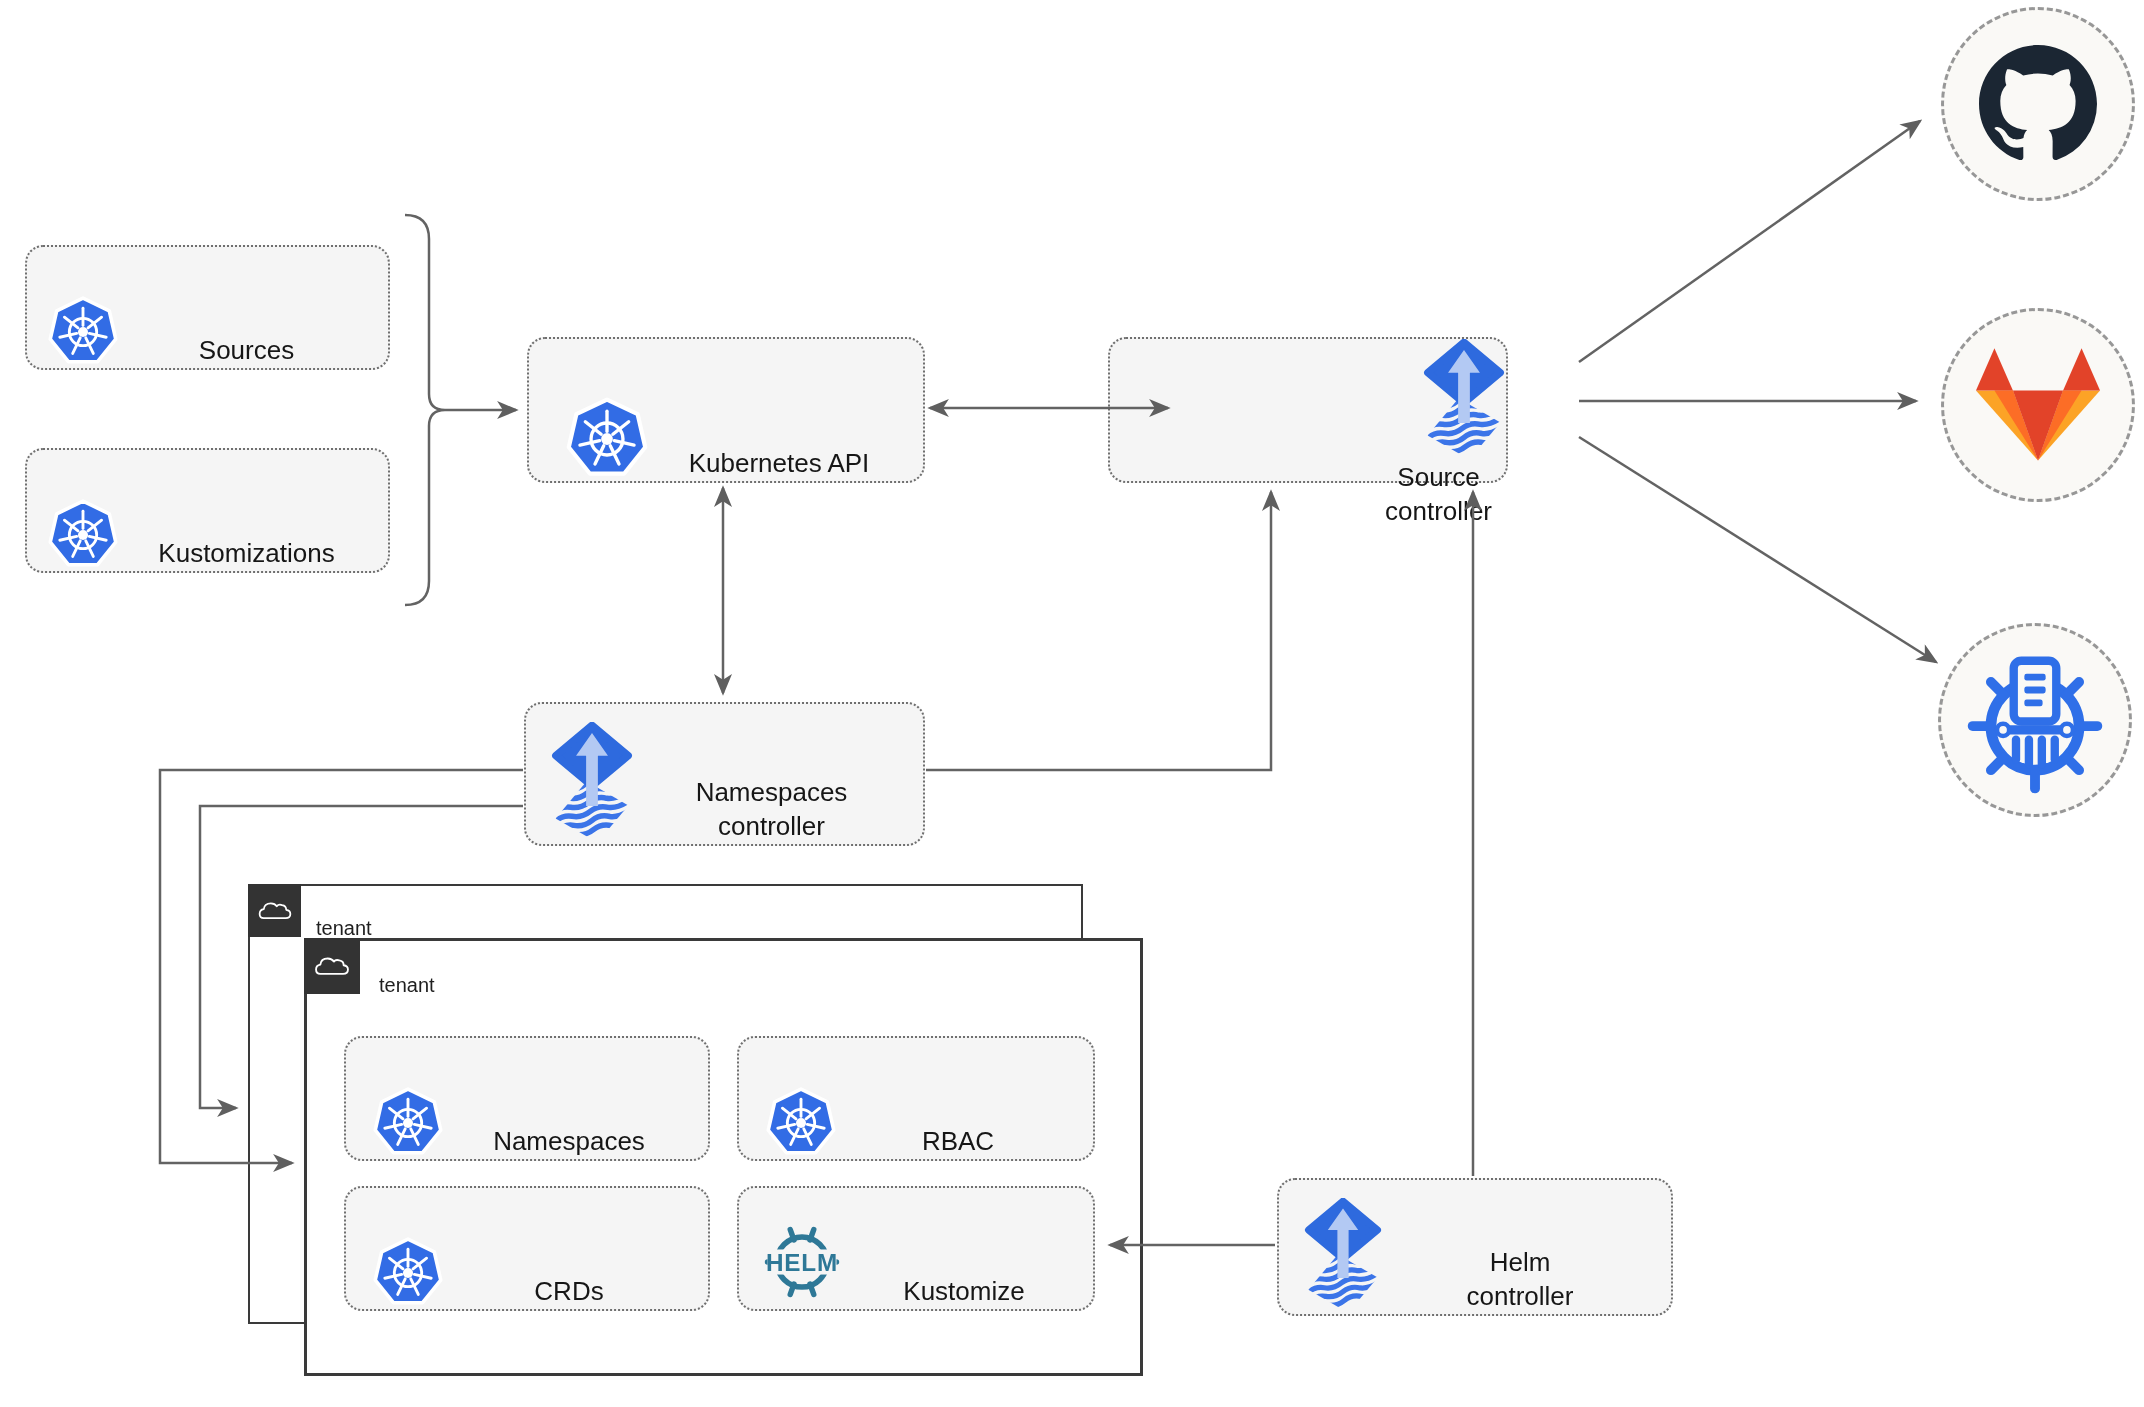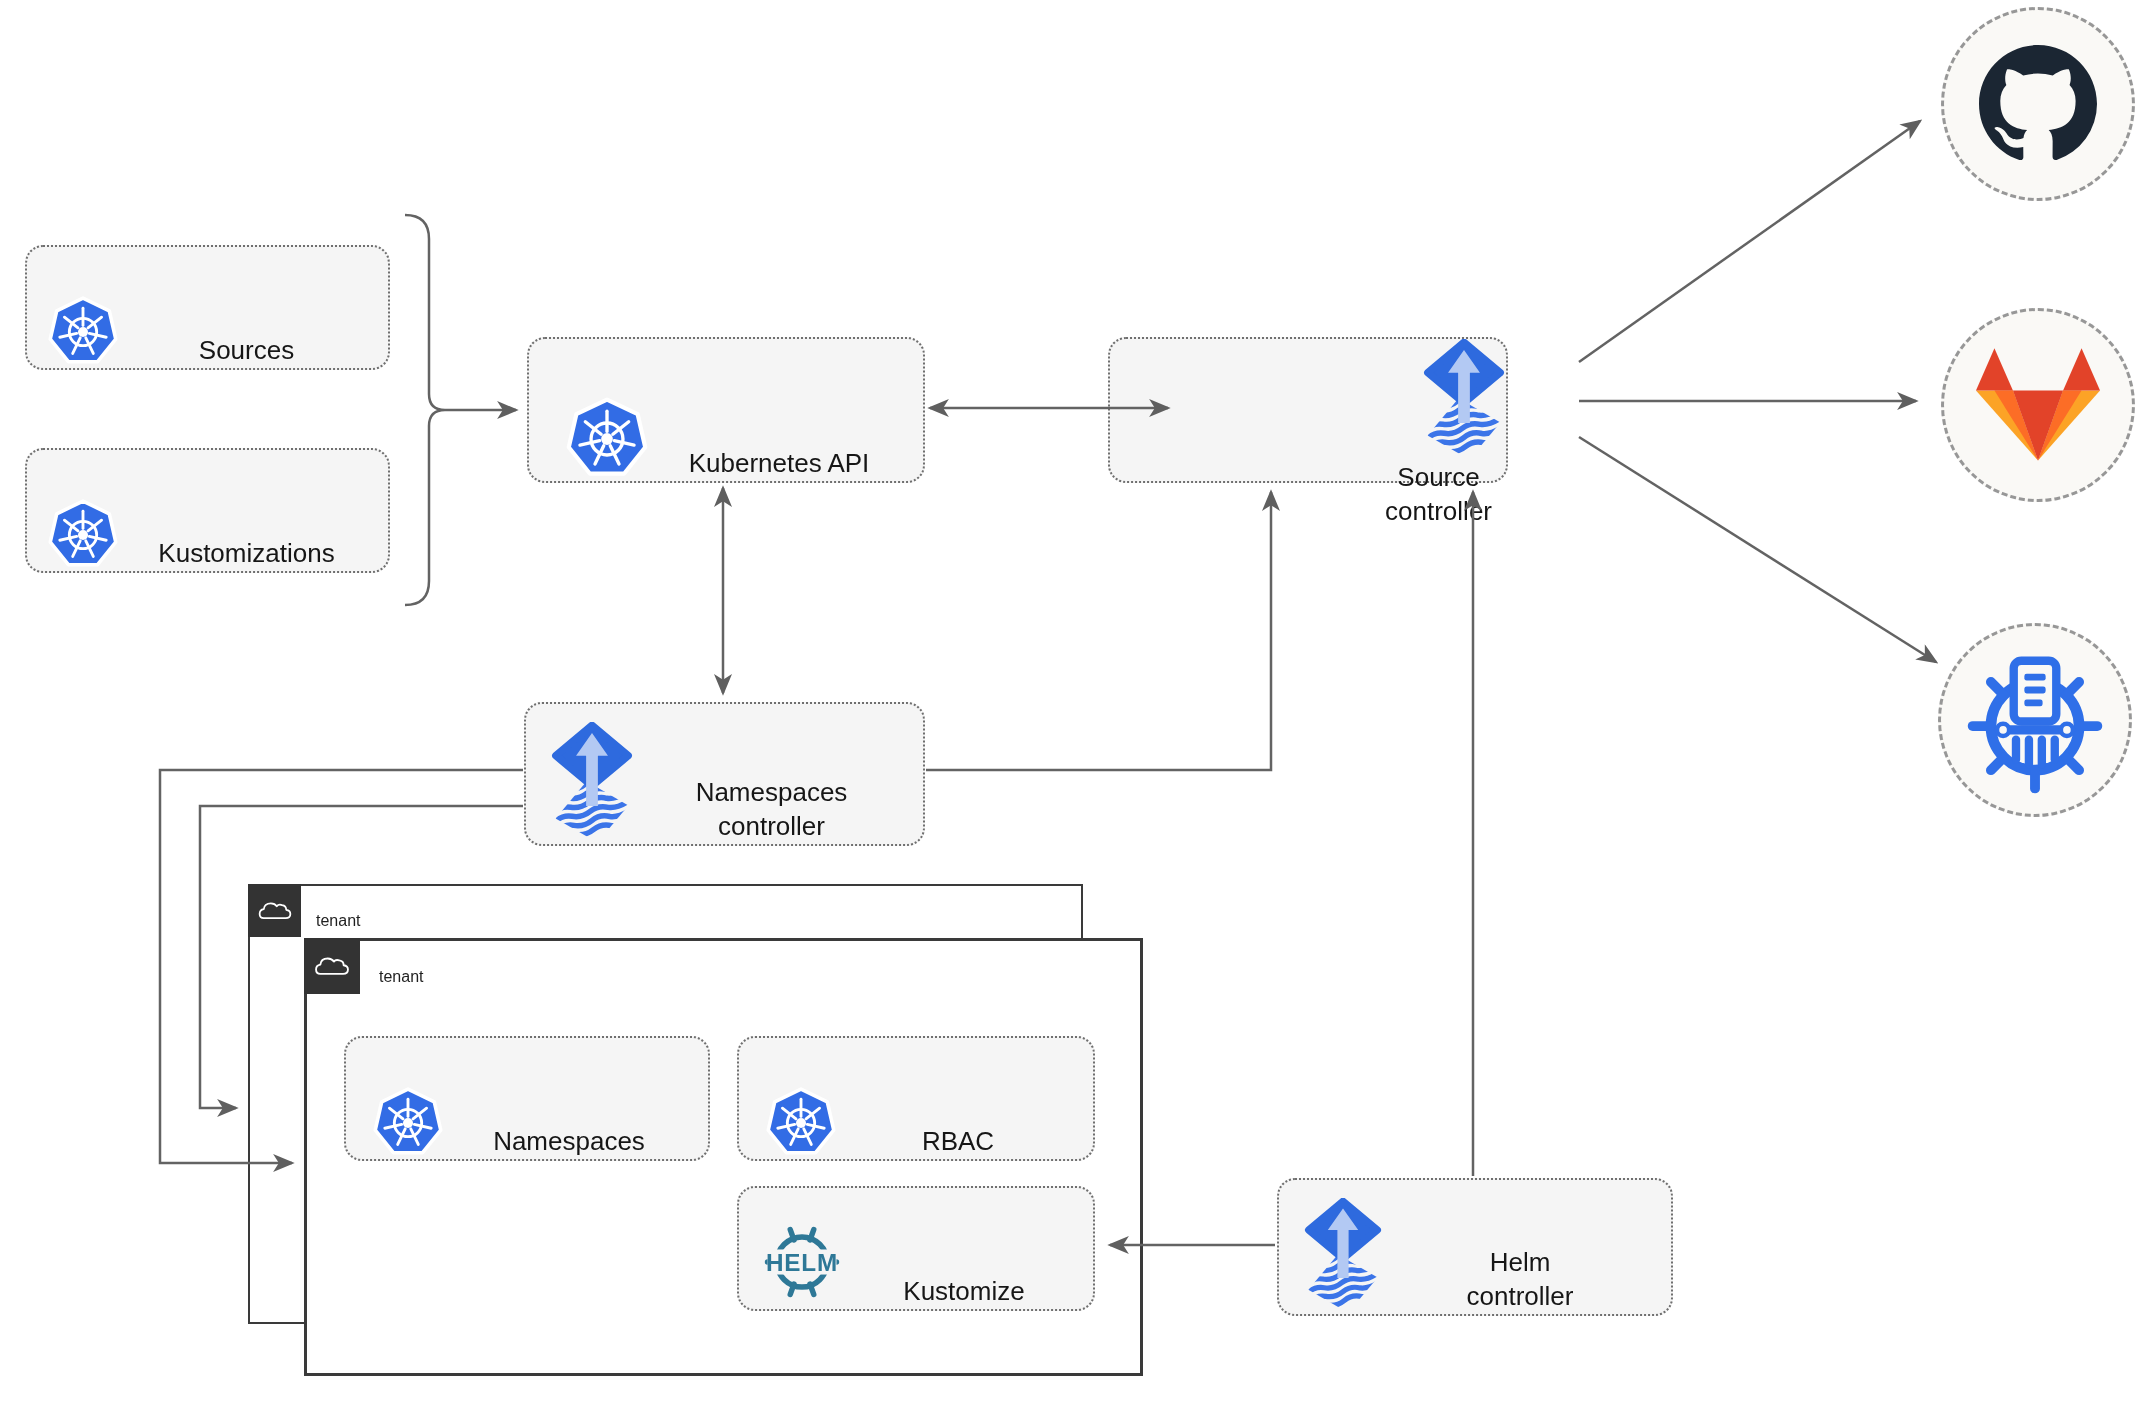"tenant" .tlabel { font-size: 16px -> 20px; top: 8px -> 16px }
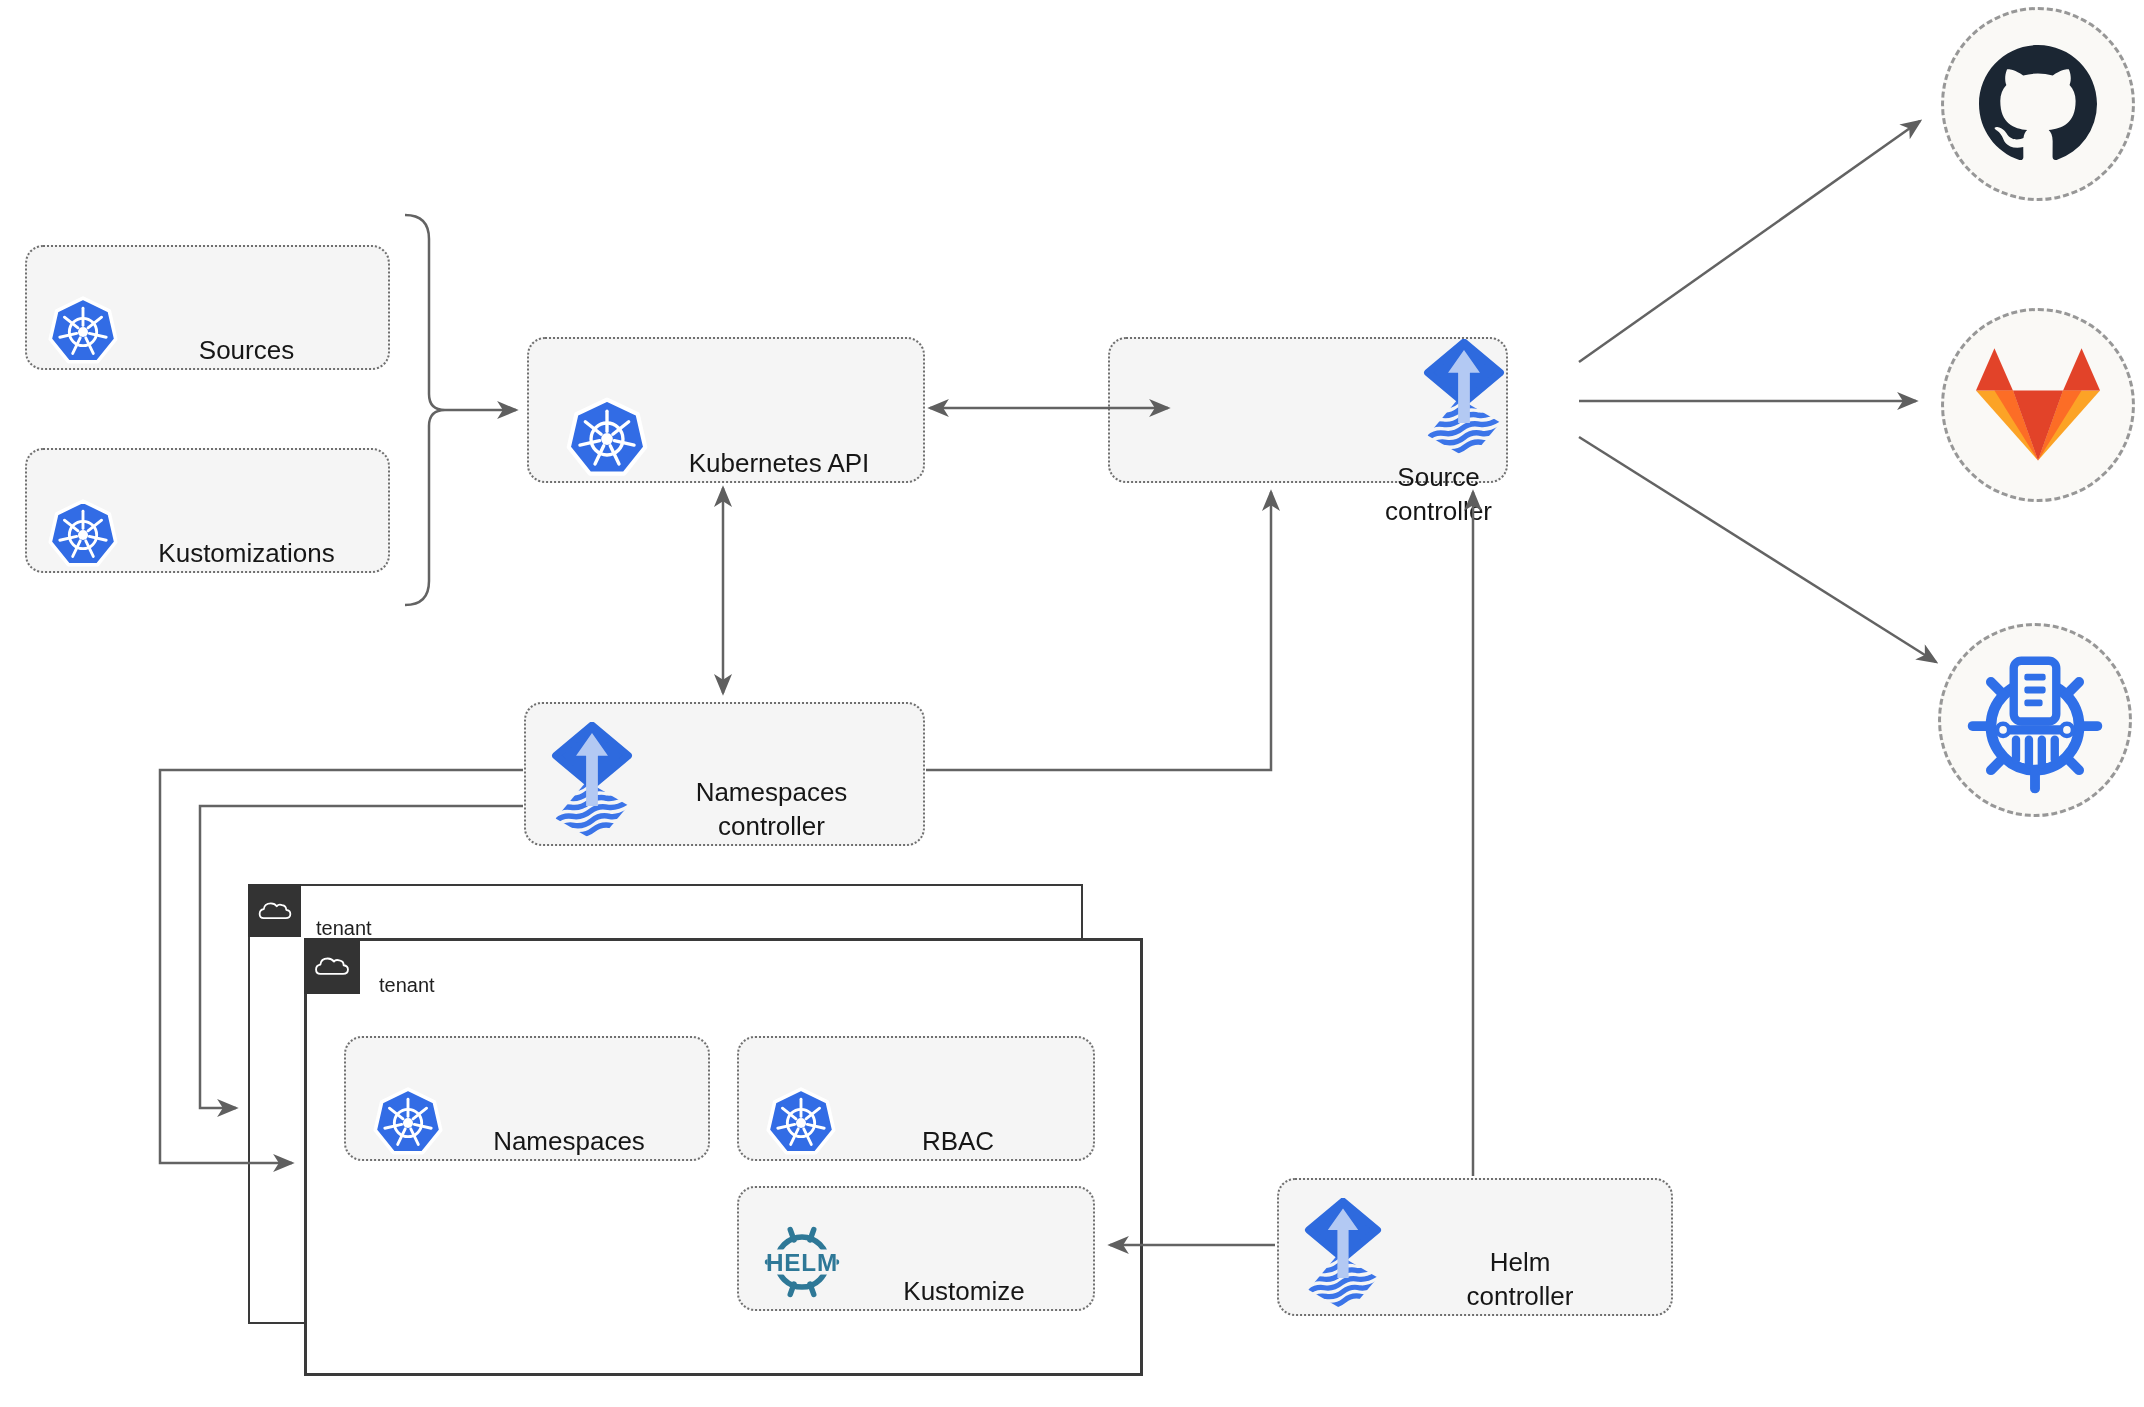"CRDs" div.pill { html: none -> <div> <svg> <use></use> </svg> <div>CRDs</div> </div> }
